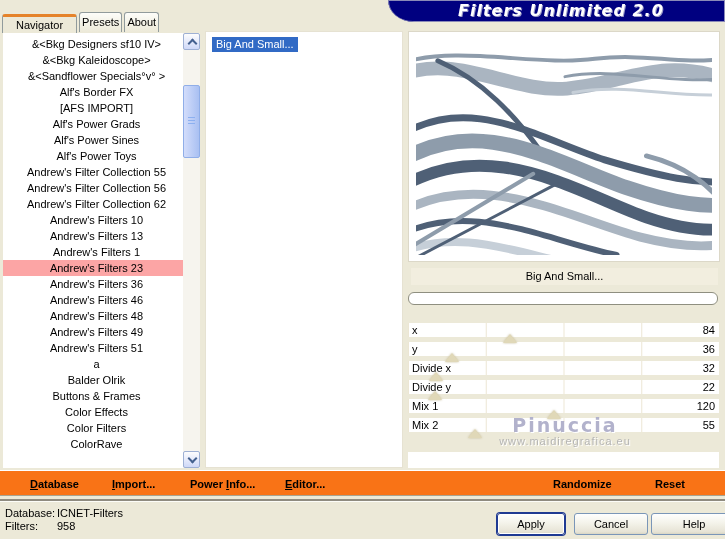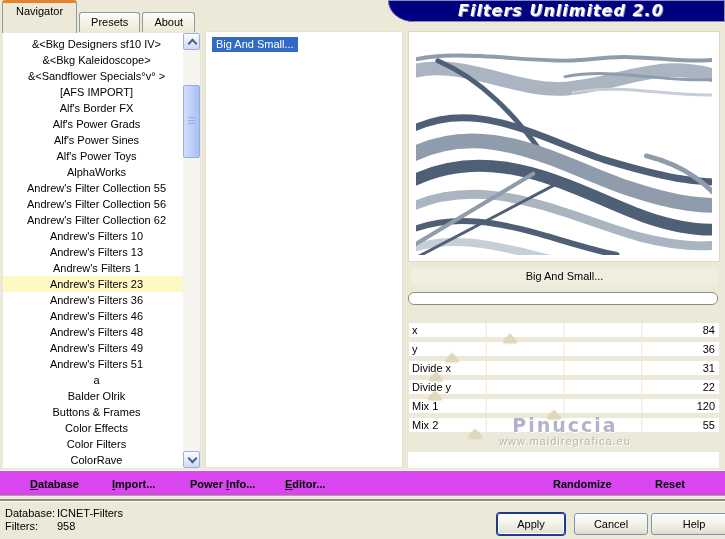"Navigator" .tab.active { padding: 2px 13px 16px -> 2px 13px 2px }
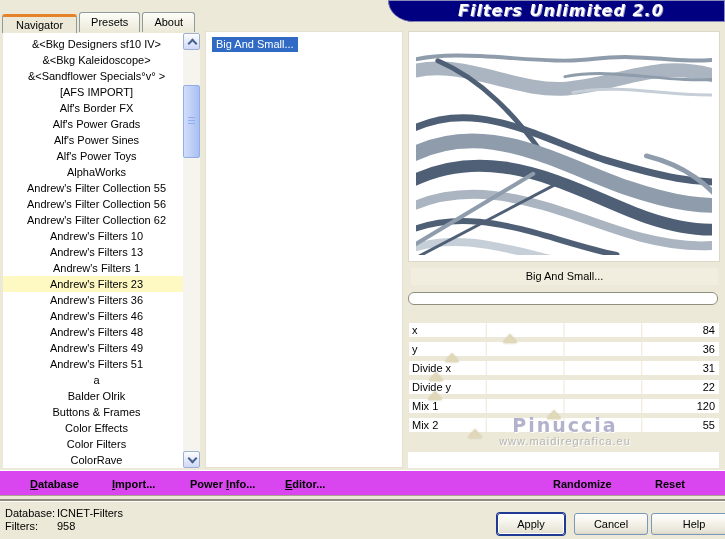"Presets" .tab { padding: 3px 11px 4px -> 3px 2px 4px }
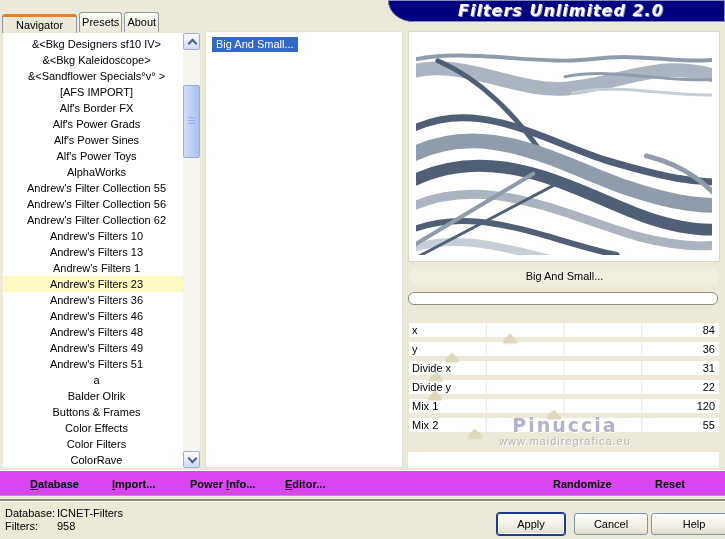"[AFS IMPORT]" div.list-item { order: before "Alf's Border FX" -> after "Alf's Border FX" }
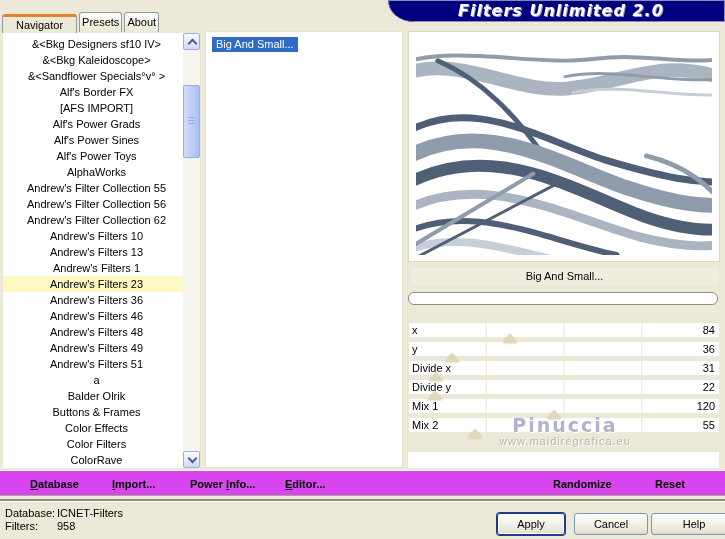"AlphaWorks" div.list-item { html: <div>AlphaWorks</div> -> none }
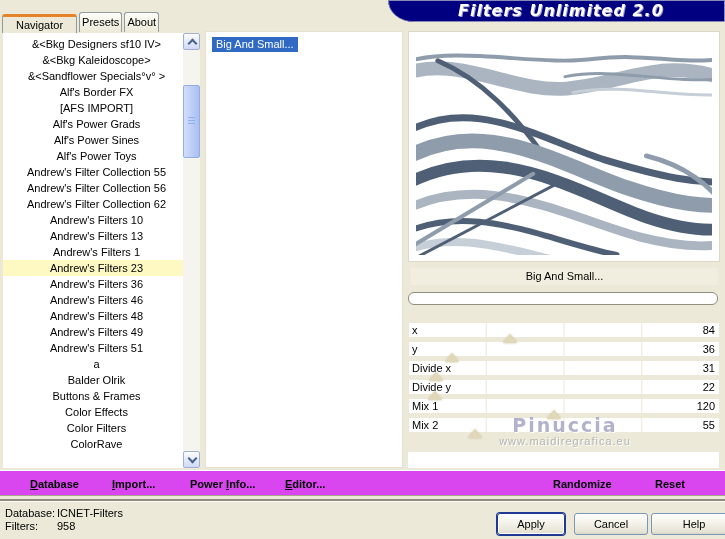"Andrew's Filters 23" .list-item.selected { background: #fef9c3 -> #fca5a5 }
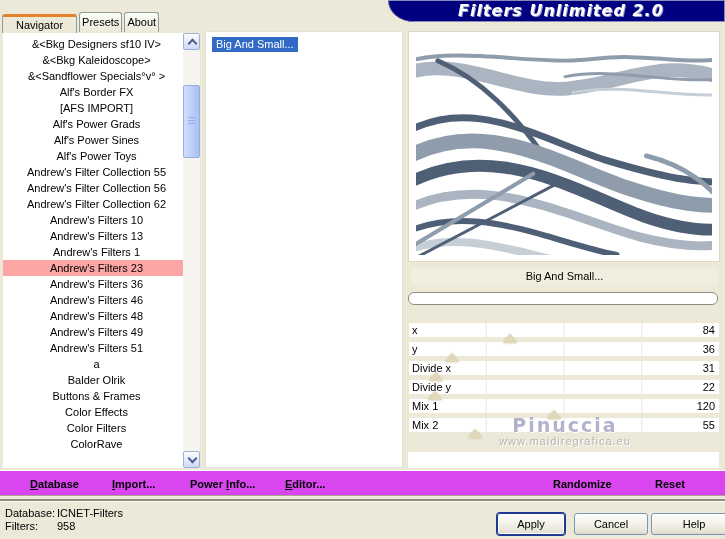"31" span.slider-value { text: 31 -> 32 }
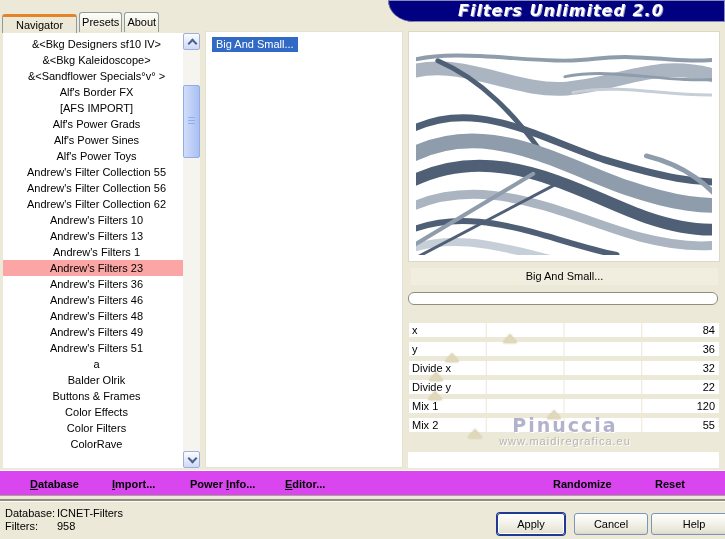"Database" #toolbar { background: #d946ef -> #f97316 }
